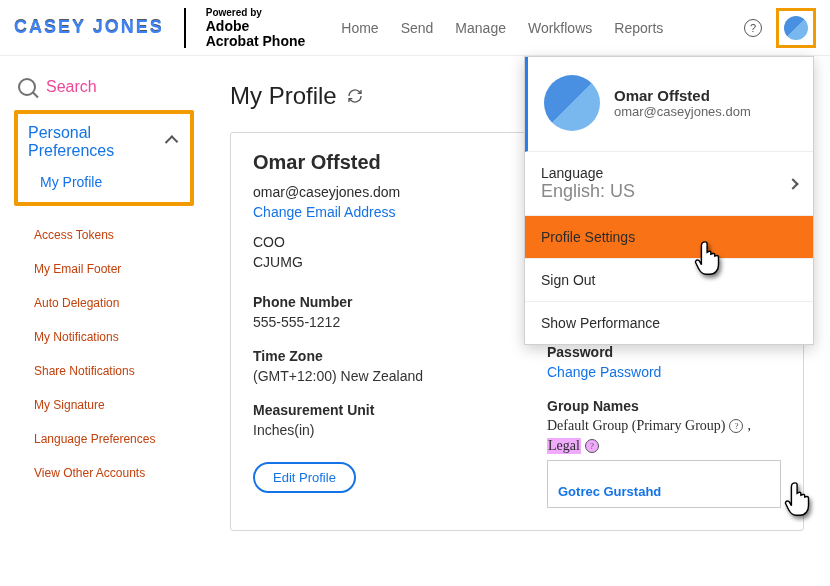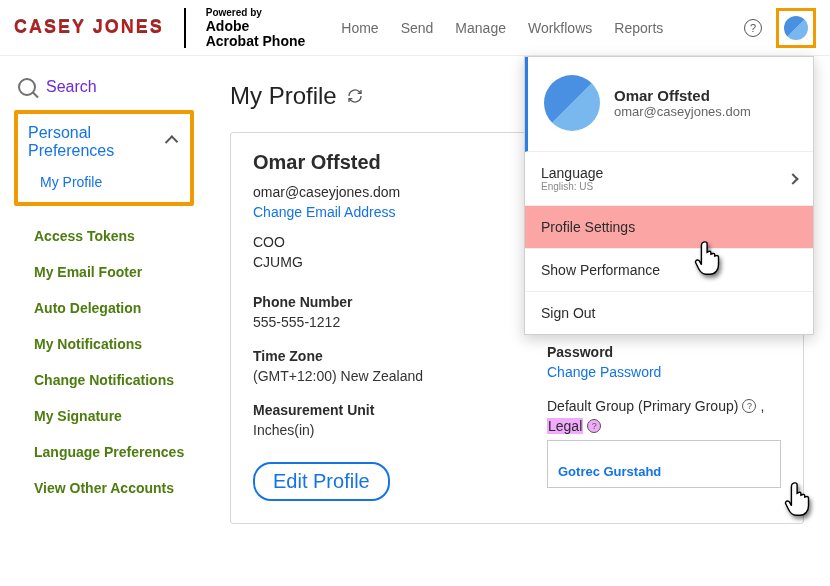"CASEY JONES" .brand-logo { color: #b91c1c -> #3b82f6 }
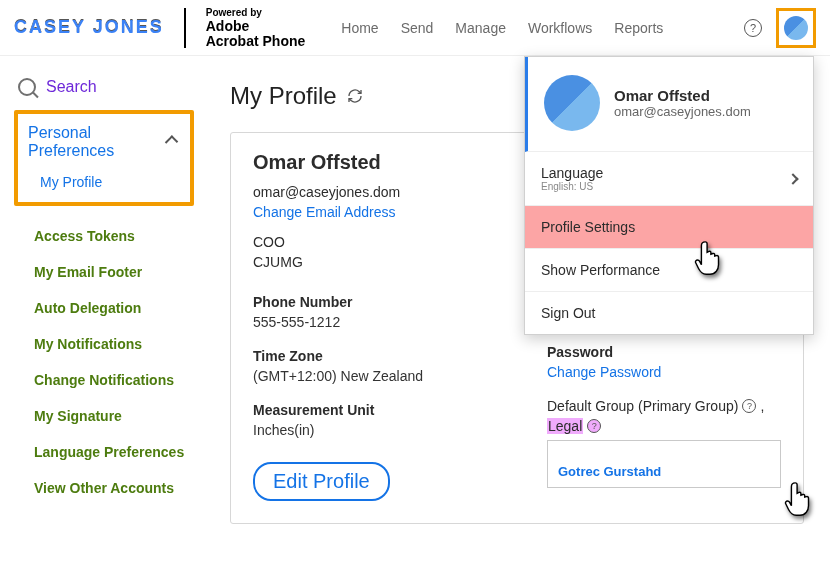"Search" .search { color: #6d28d9 -> #ec4899 }
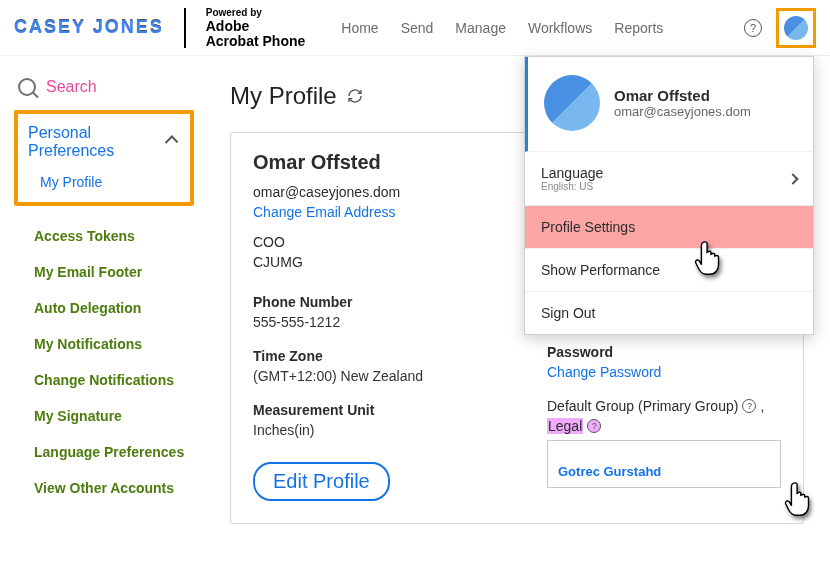"English: US" .dd-row.lang .sub { font-size: 10px -> 18px }
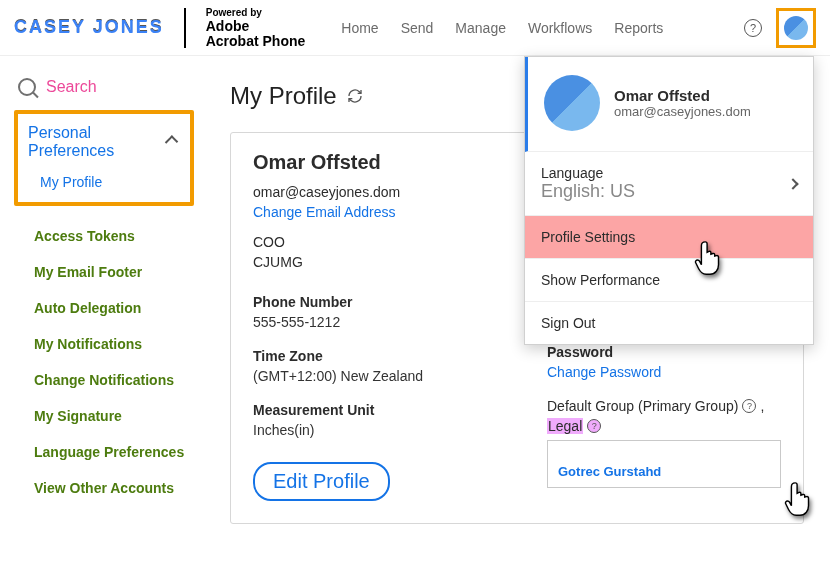"Access Tokens" .side-list { color: #4d7c0f -> #c2410c; font-size: 14px -> 12px; font-weight: bold -> none }
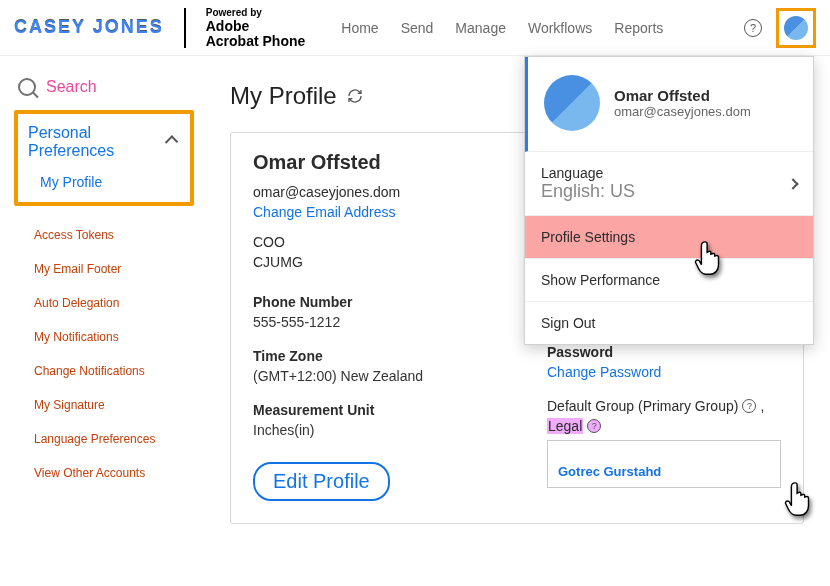"Profile Settings" .dd-row.highlight { background: #fca5a5 -> #f97316 }
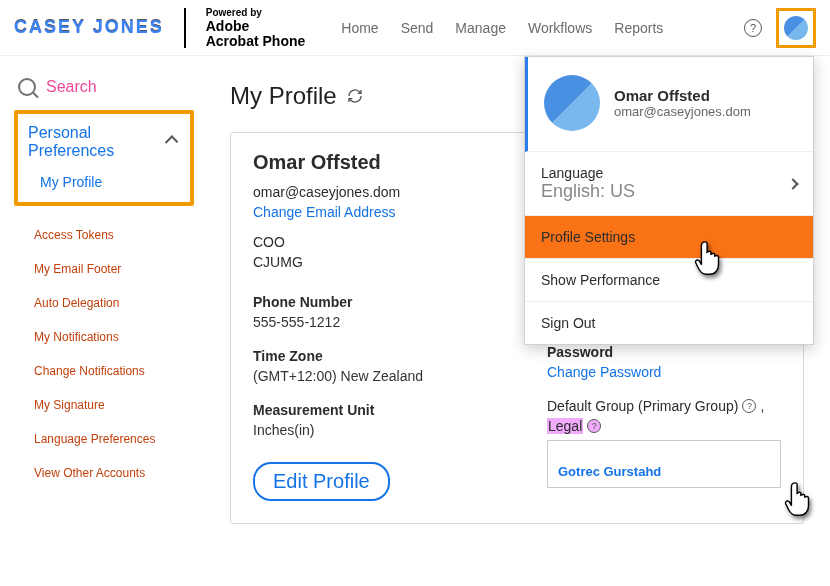"Show Performance" div.dd-row { order: before "Sign Out" -> after "Sign Out" }
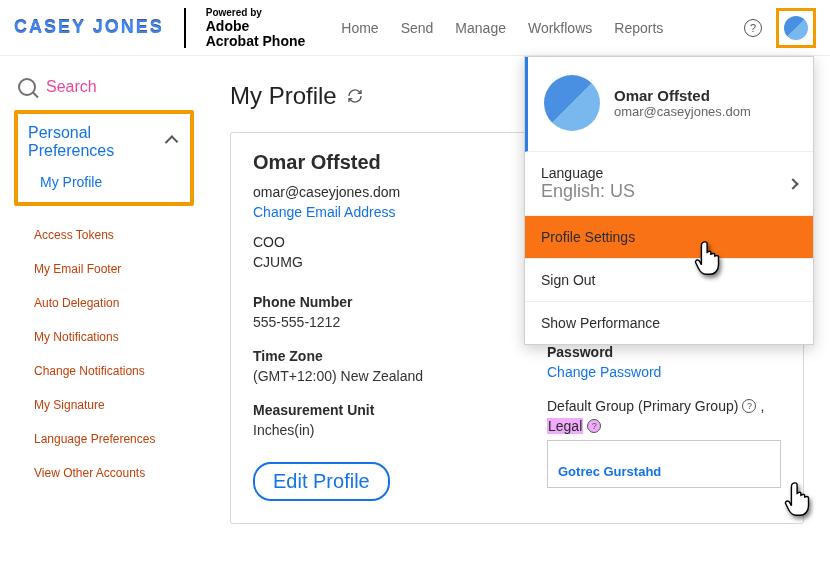"Change Notifications" li { text: Change -> Share }
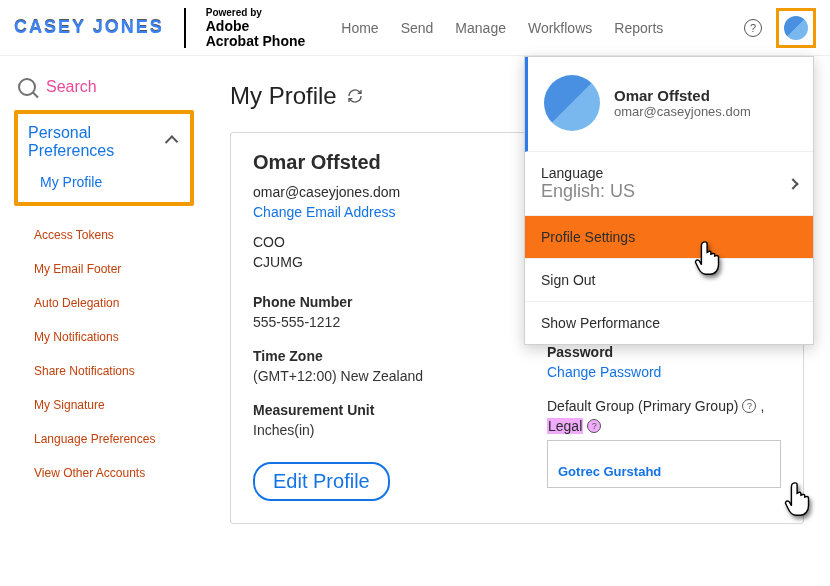"Group Names" div.label { html: none -> <div>Group Names</div> }
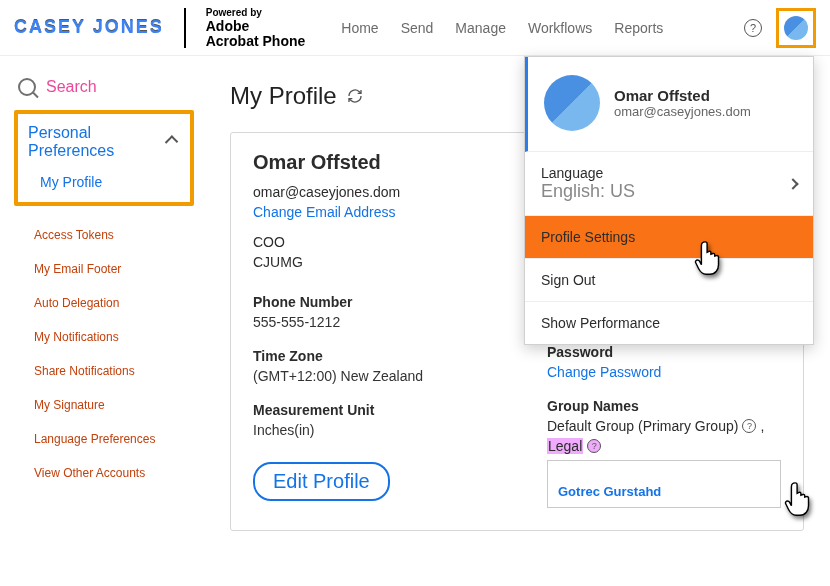"Default Group (Primary Group)" .group-line { font-family: none -> Liberation Serif, serif }
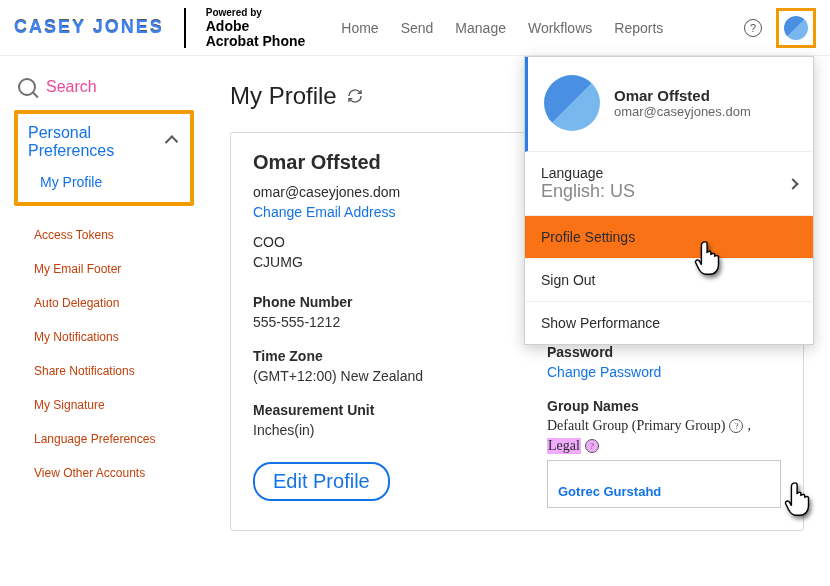"Edit Profile" .edit-btn { font-size: 20px -> 13px }
